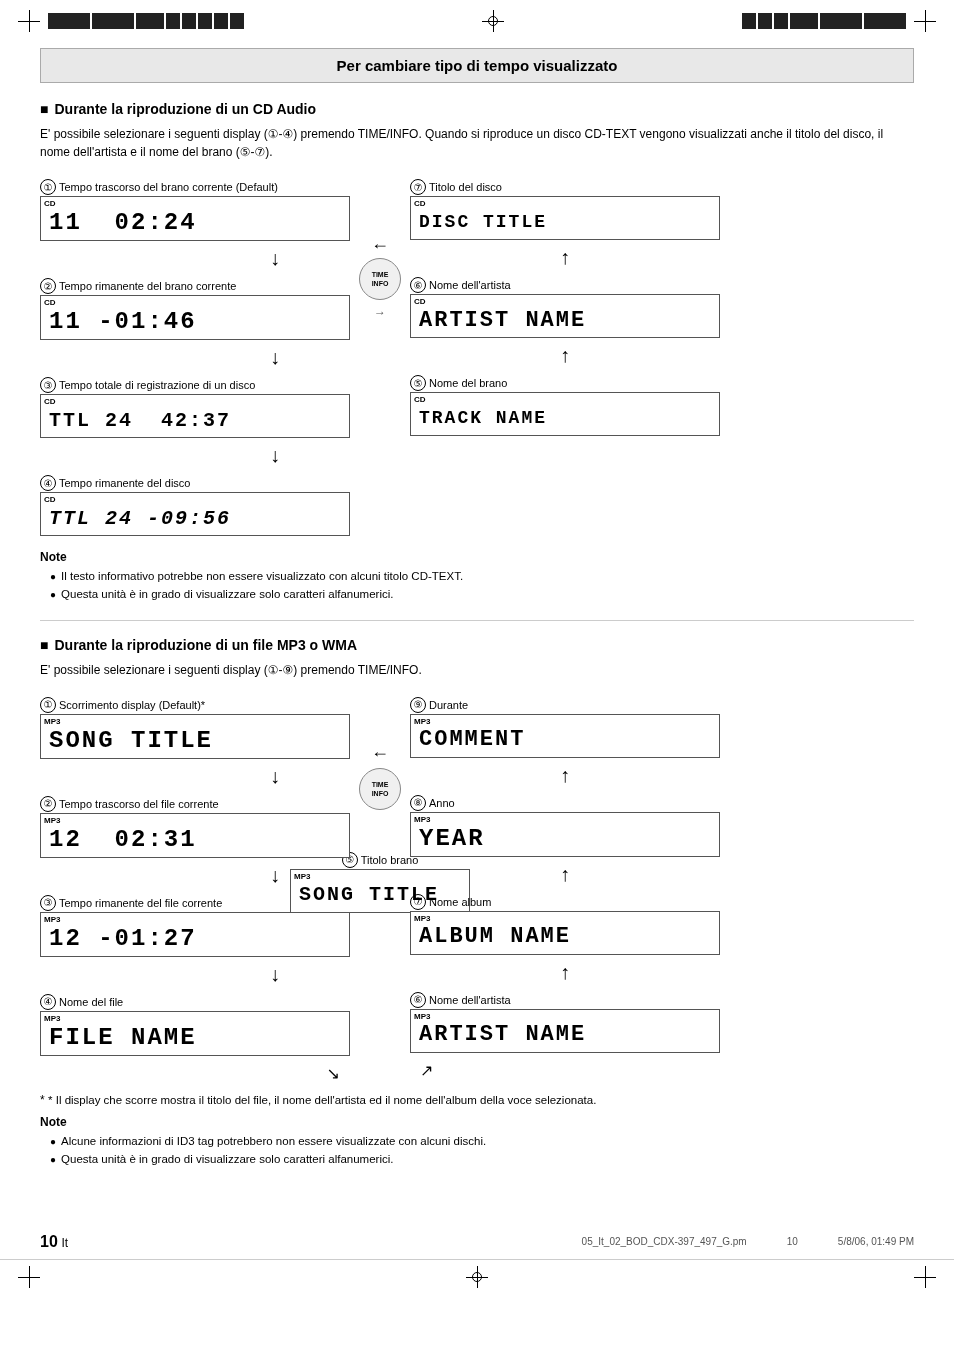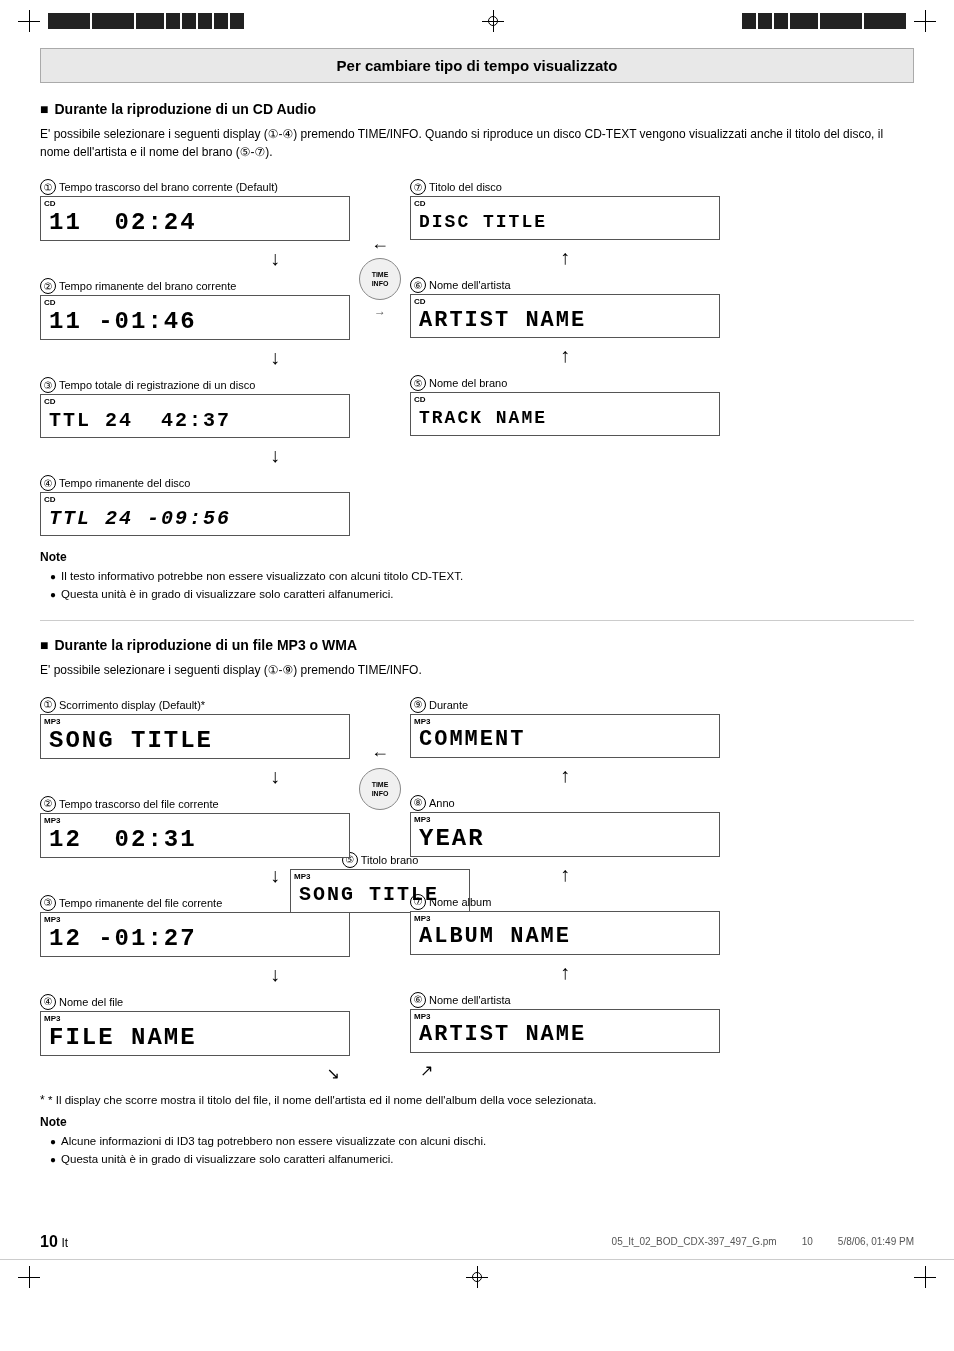"05_It_02_BOD_CDX-397_497_G.pm" .file-info { gap: 25px -> 40px }
